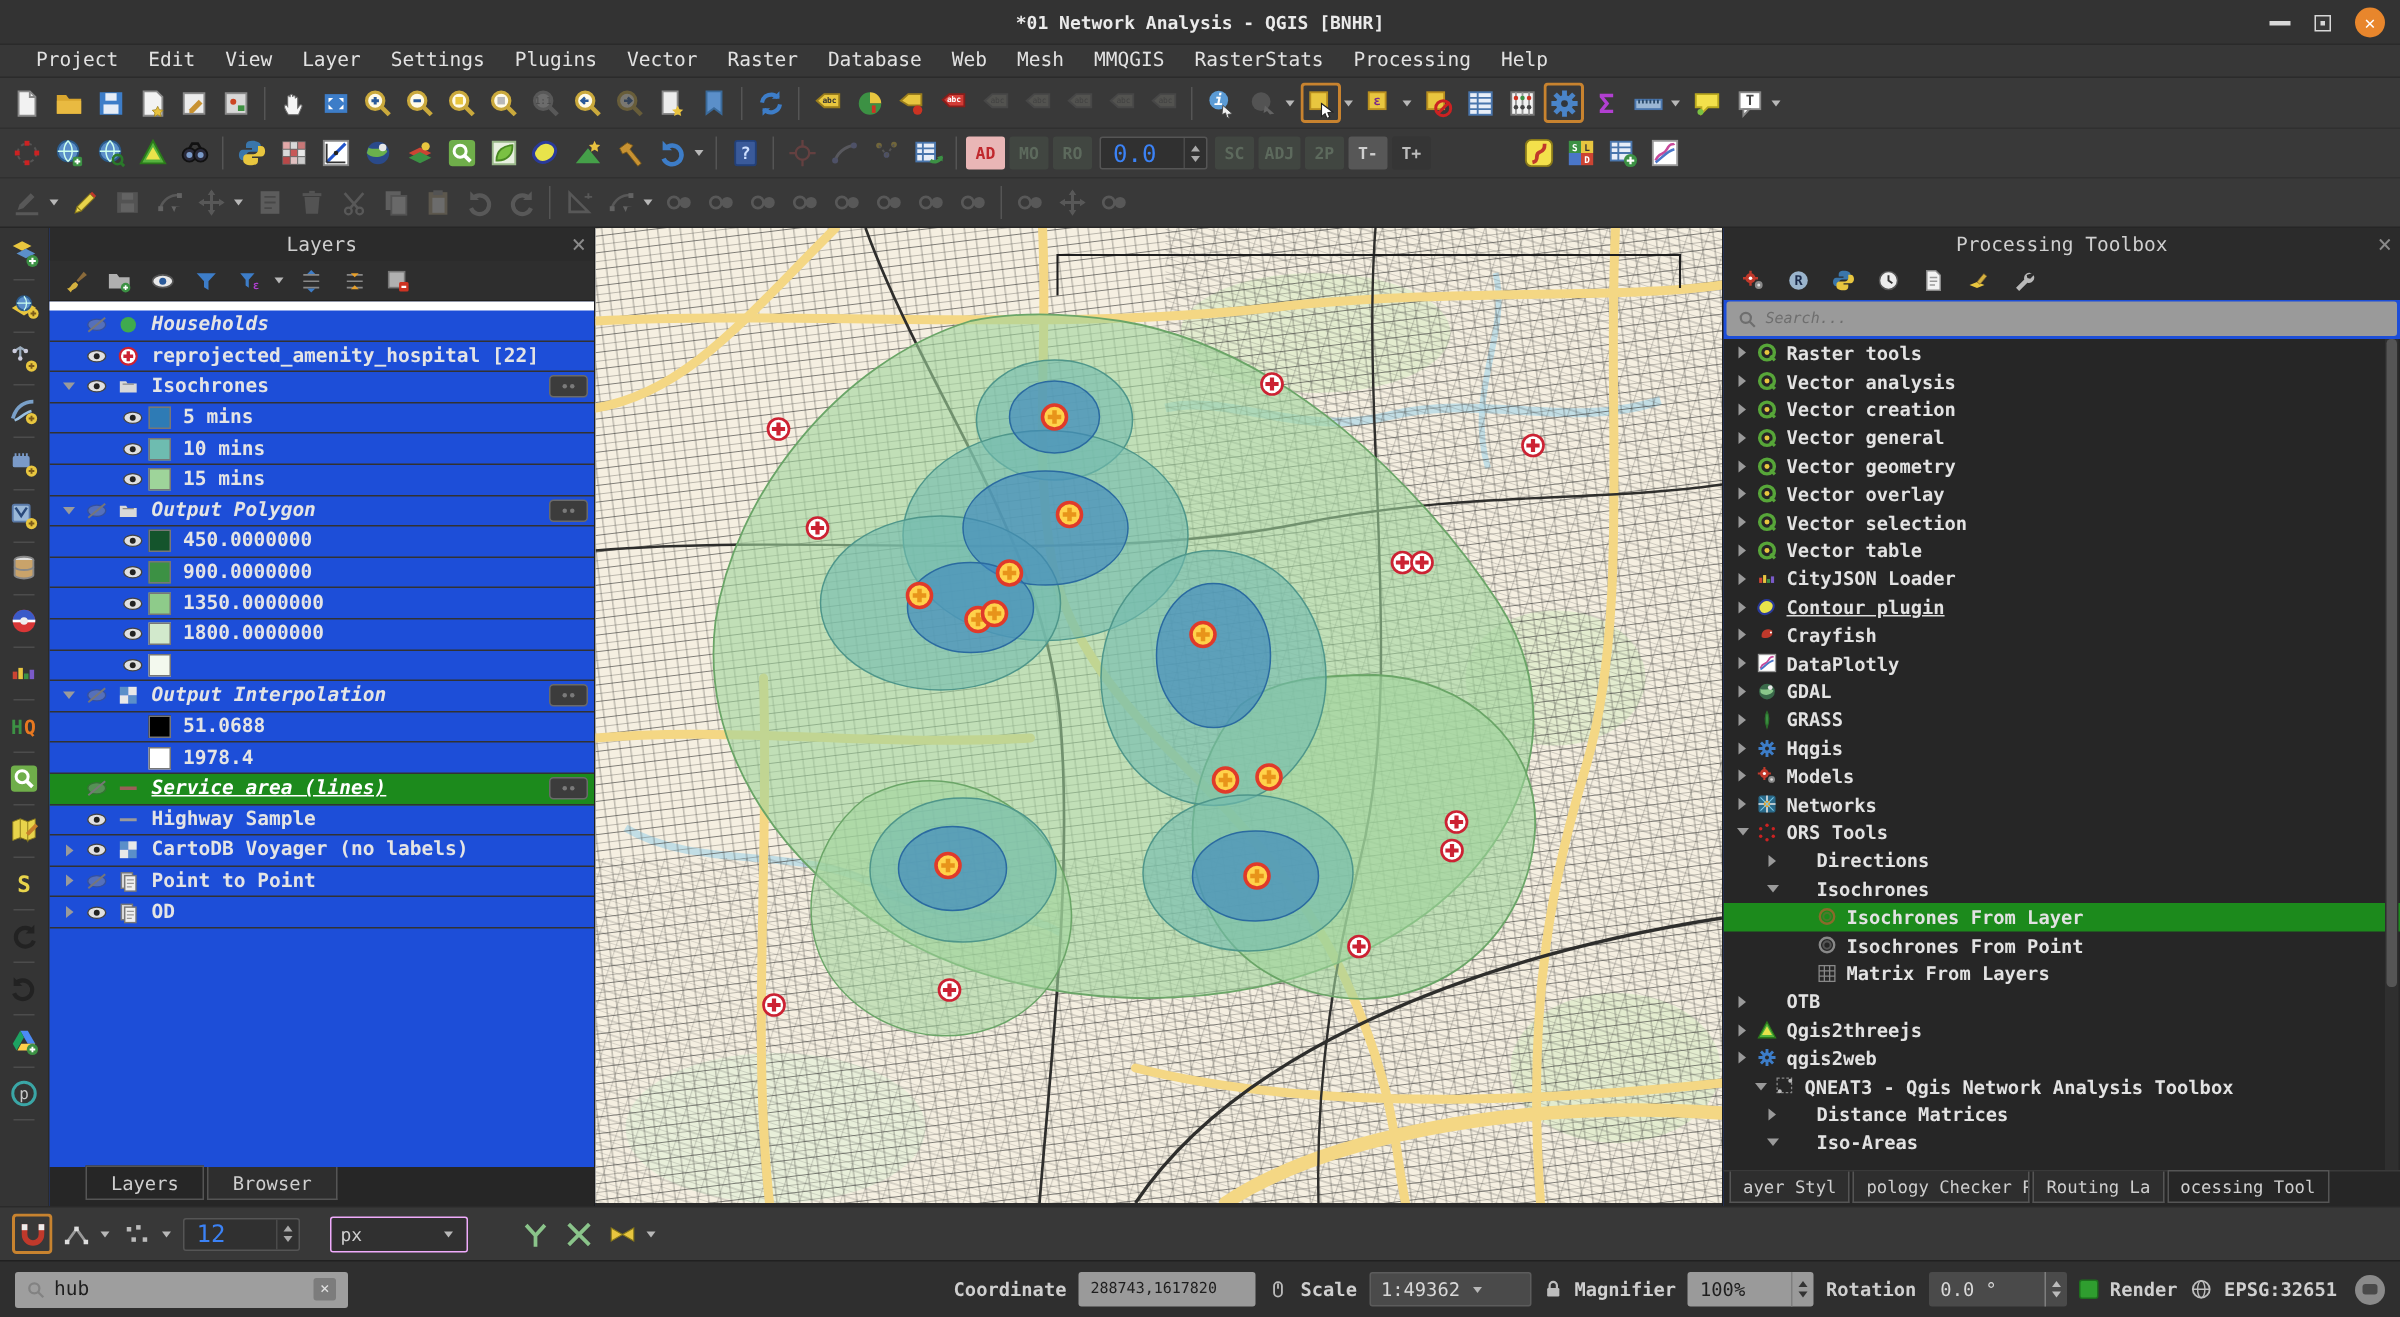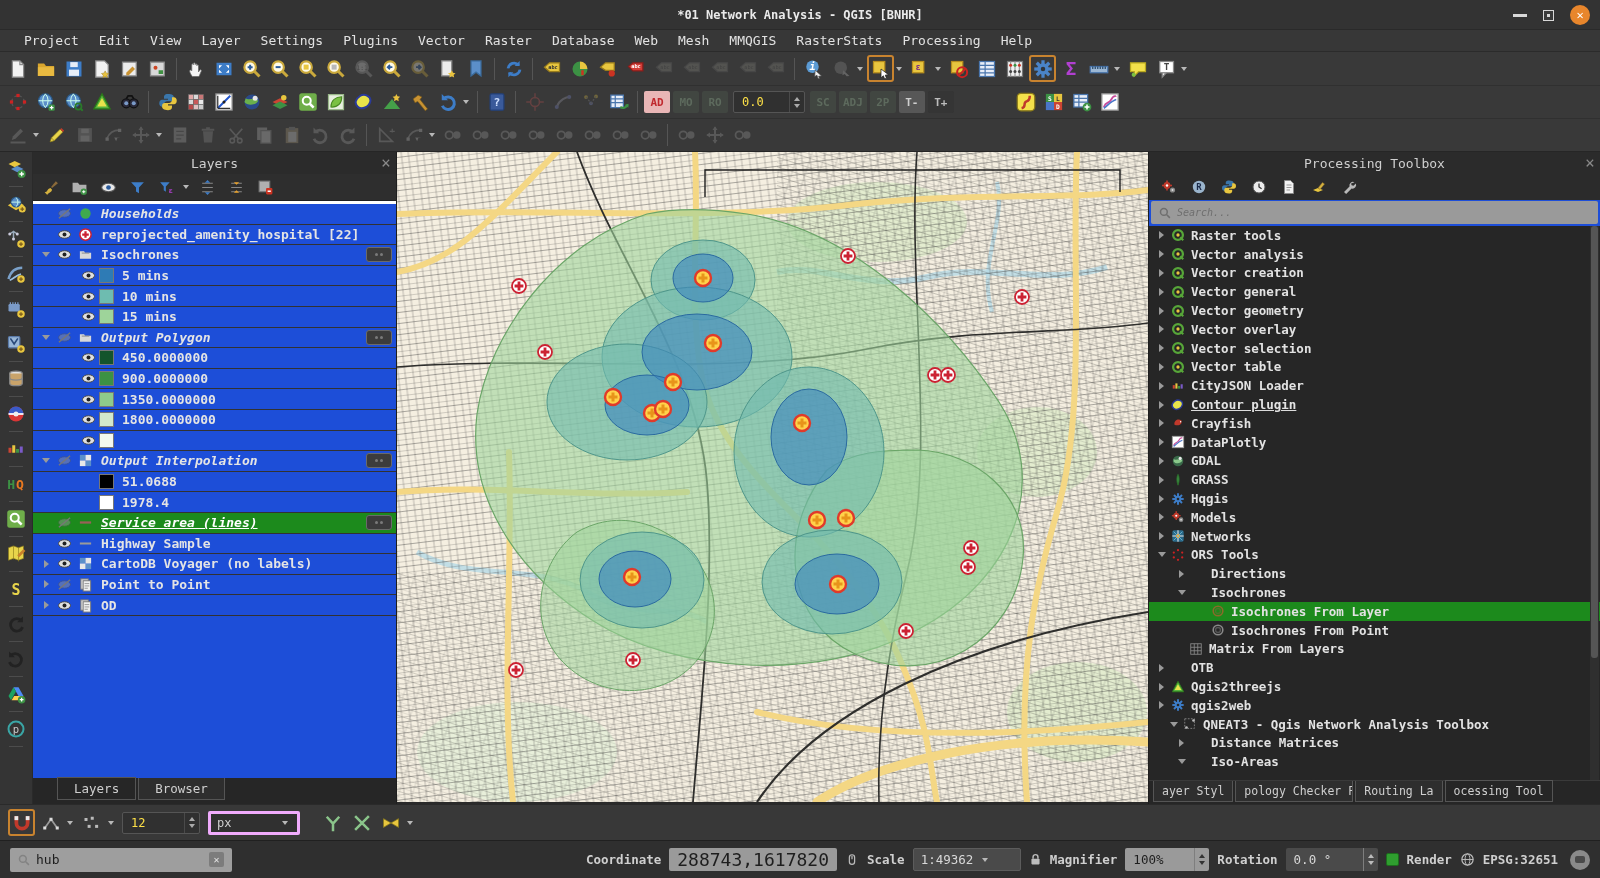"0.0" .spin .sv { color: #fde047 -> #3b82f6; font-size: 12px -> 16px }
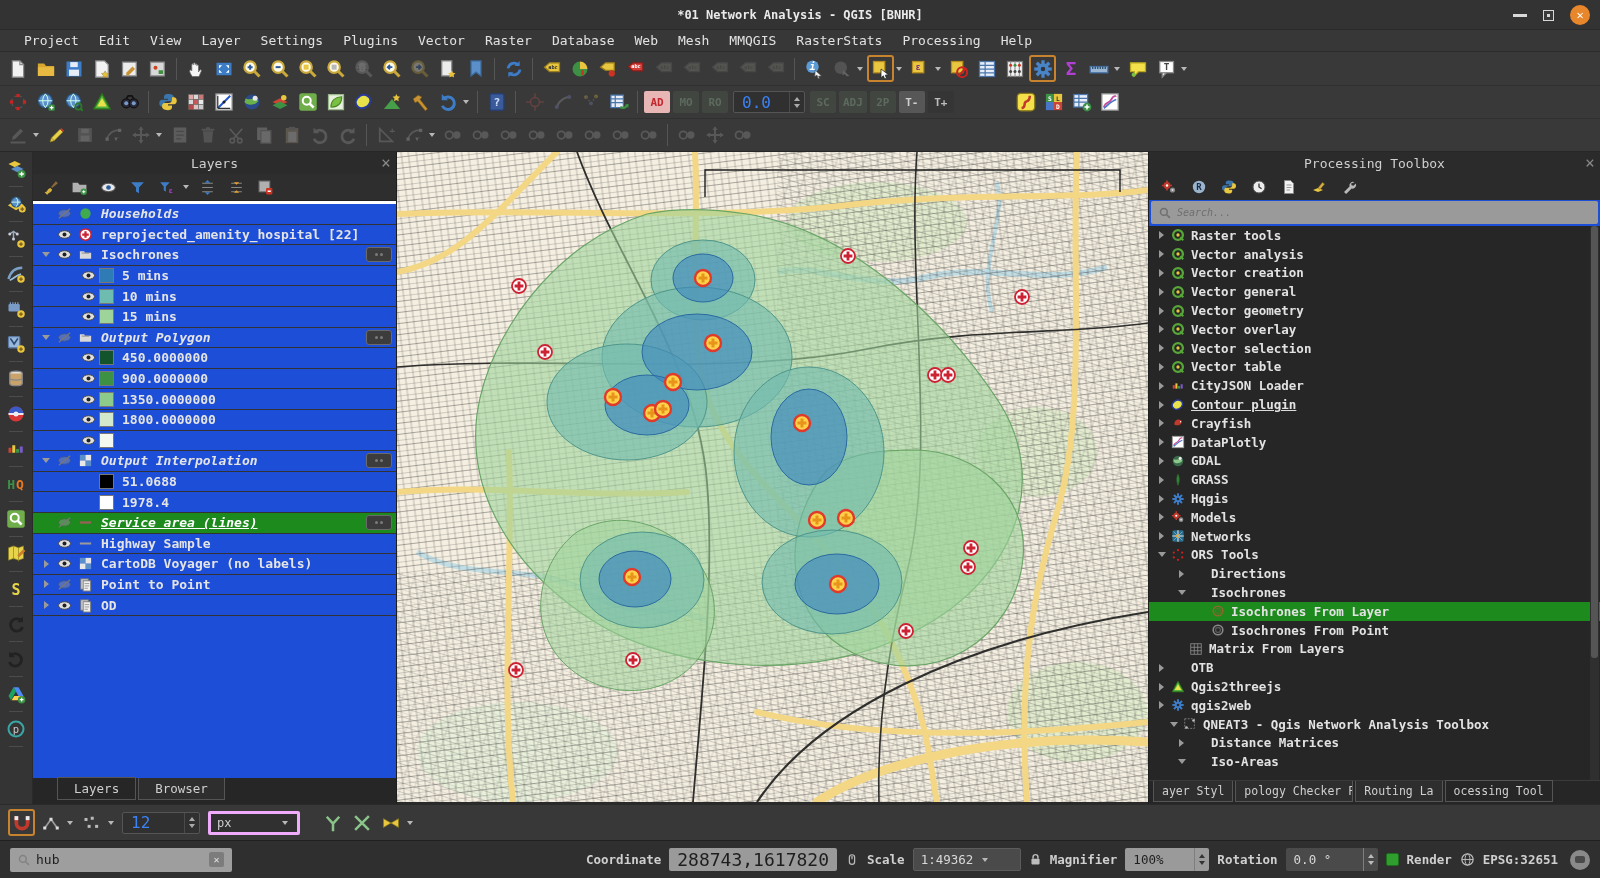"Households" .ltree { border-top: 3px solid #ffffff -> 6px solid #ffffff }
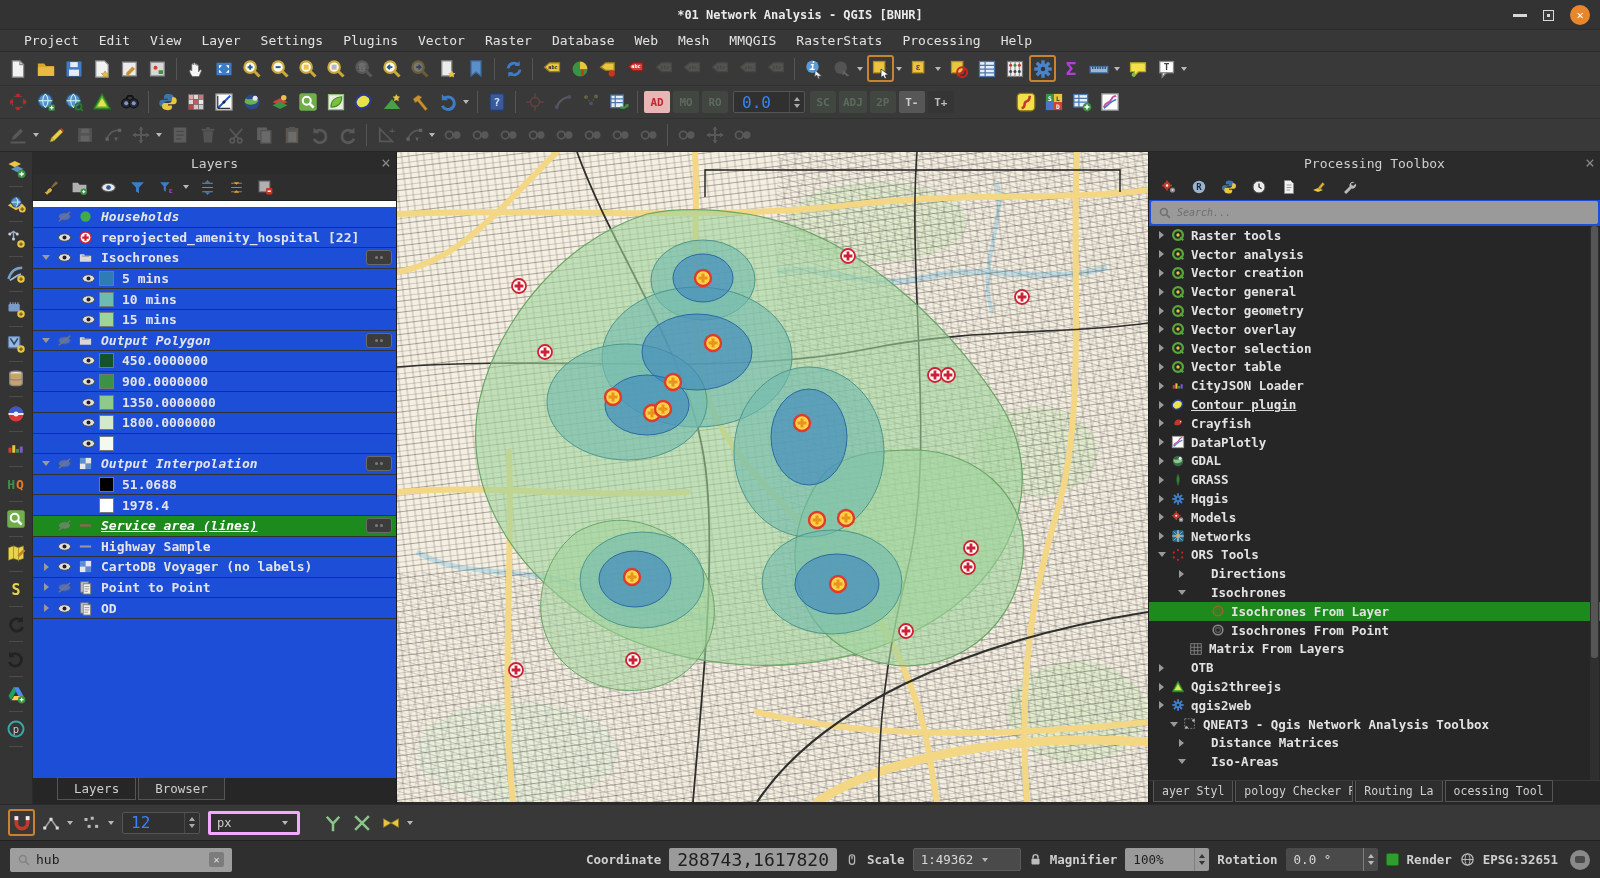"Matrix From Layers" div.prow { padding-left: 24px -> 46px }
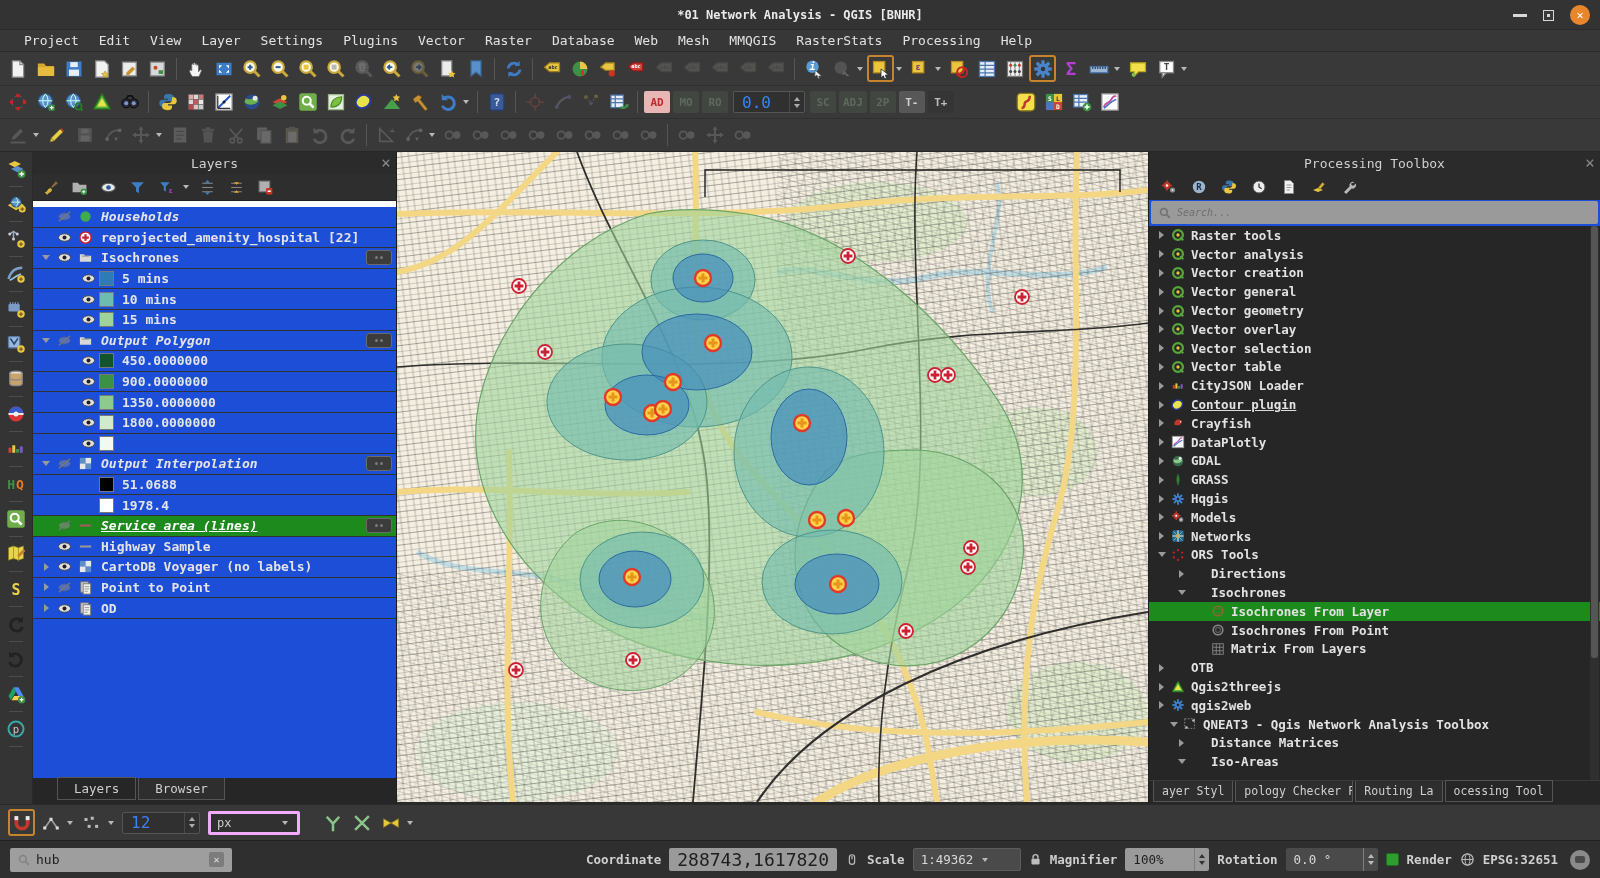"px" .snaprow .combo { border: 3px solid #f0abfc -> 1px solid #f0abfc; margin: 0 3px -> 0 15px }
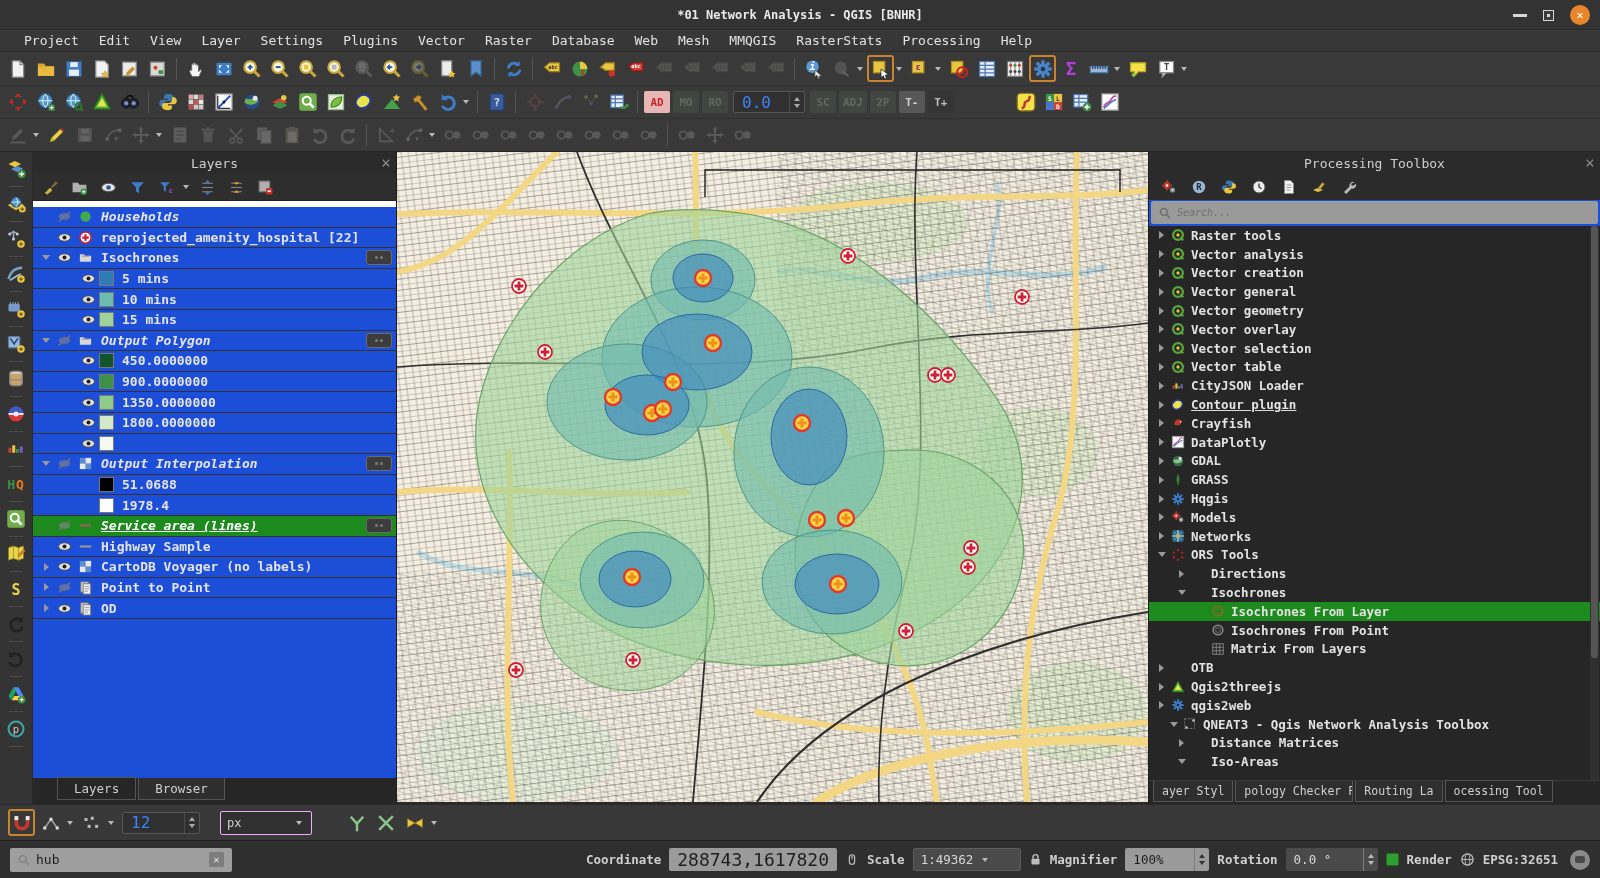"288743,1617820" .sbfield { font-size: 18px -> 10px }
